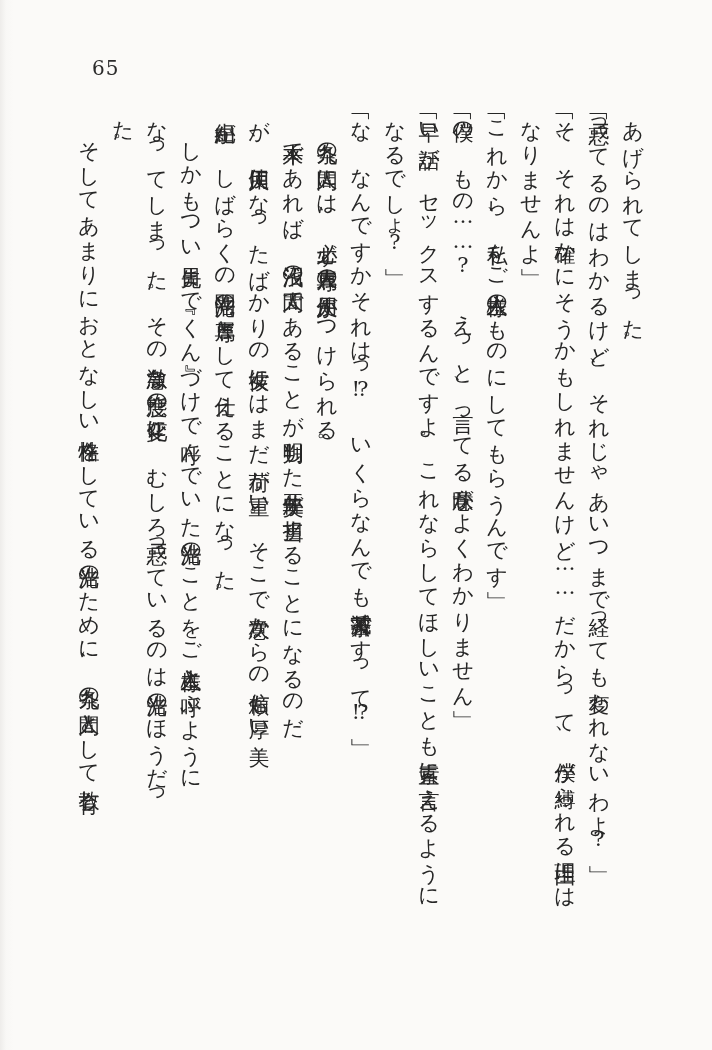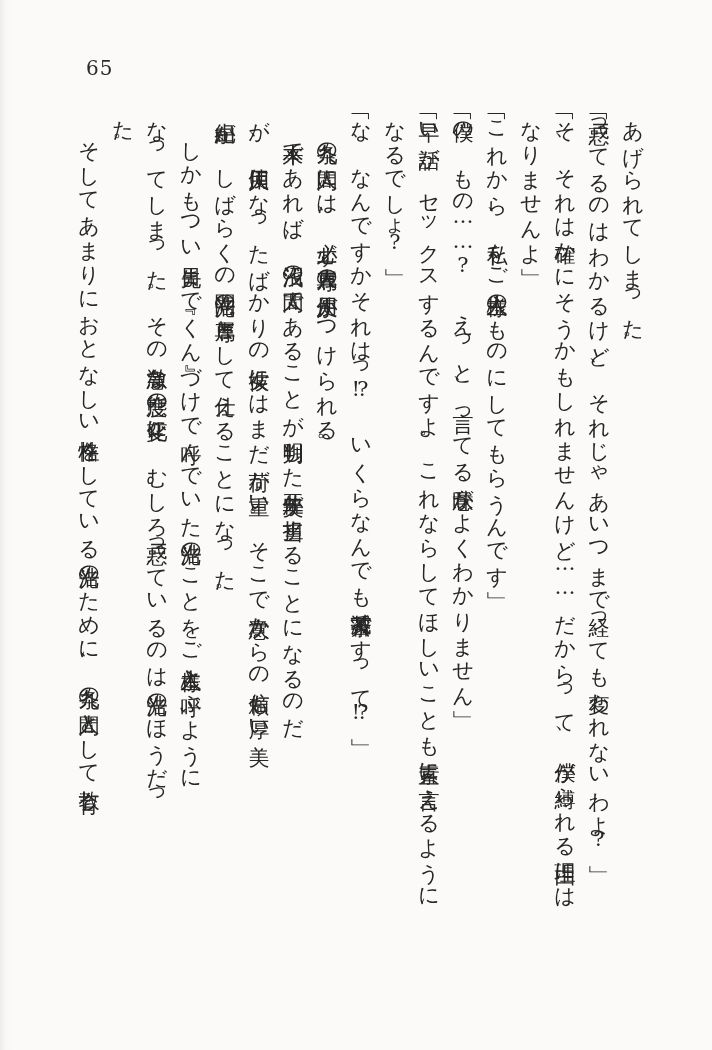"65" .page-number { left: 86px -> 92px }
